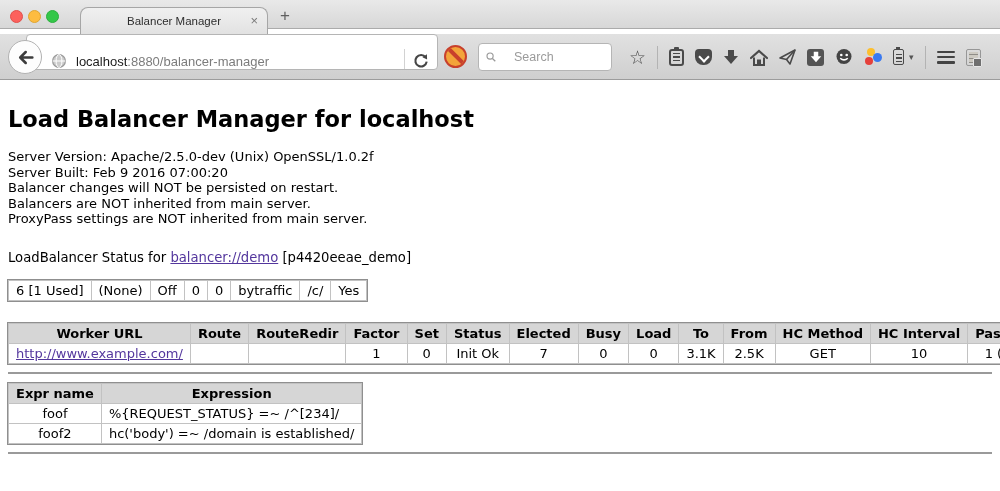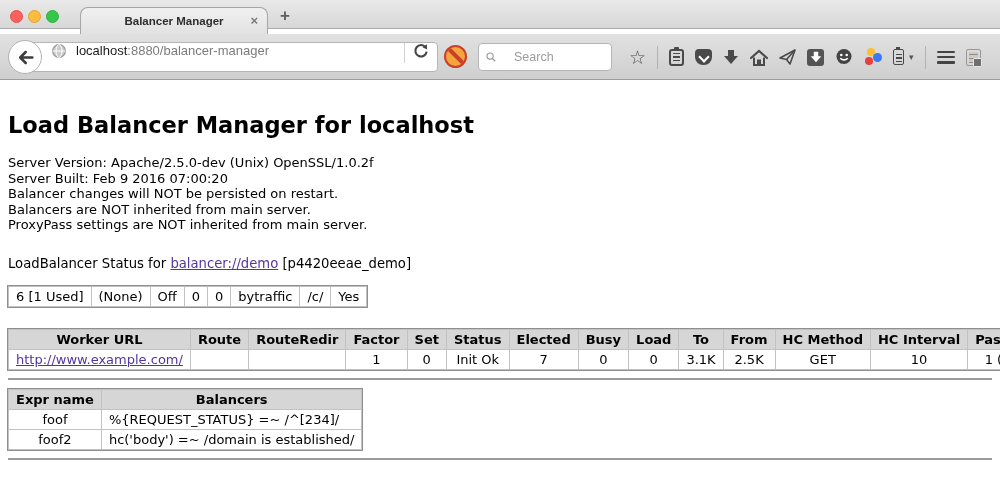"Balancer Manager" .titlebar { font-weight: bold -> none }
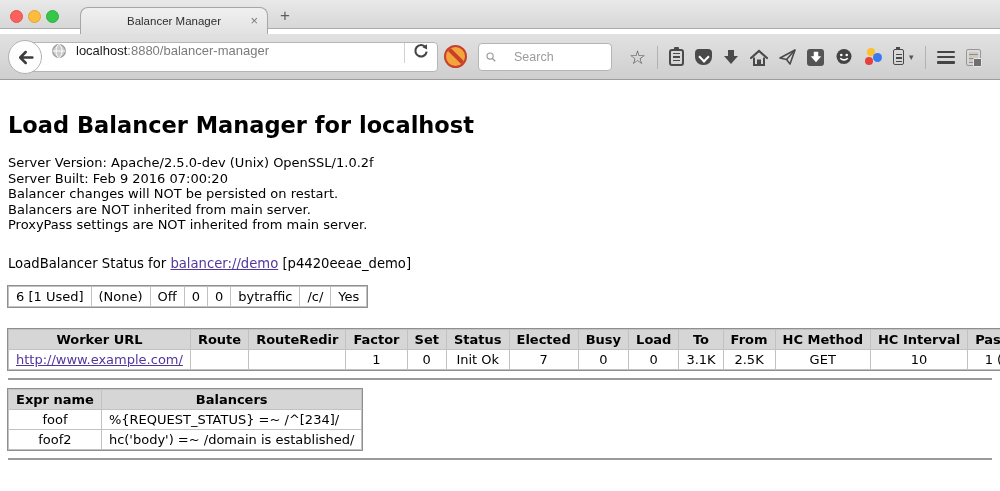"localhost:8880/balancer-manager" .urlbar { align-items: flex-start -> flex-end; height: 30px -> 36px; top: 8px -> 0 }
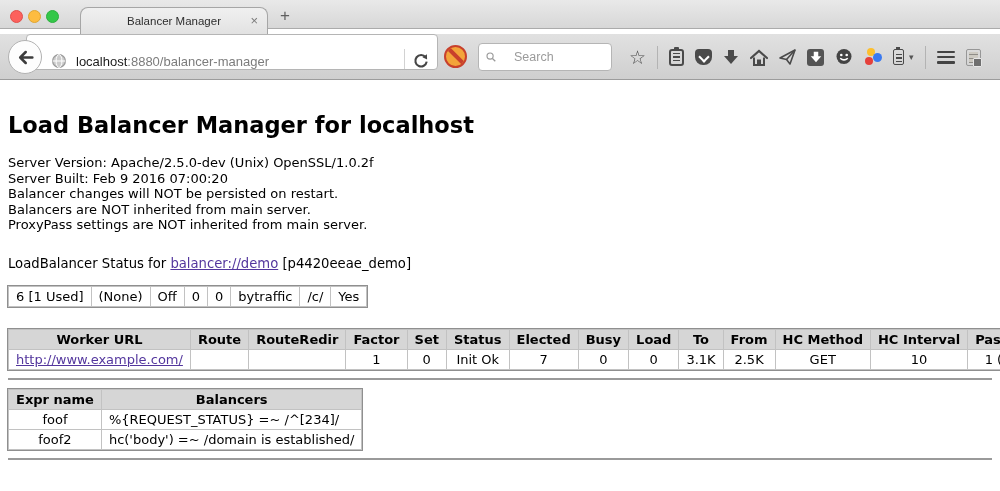"Load Balancer Manager for localhost" .content { padding: 11px 8px -> 5px 8px }
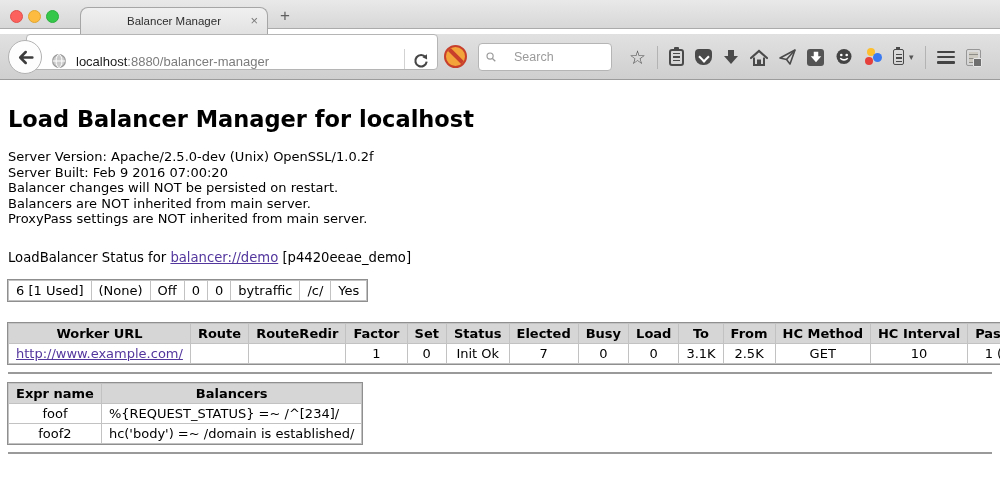"Balancers" th { text: Balancers -> Expression }
